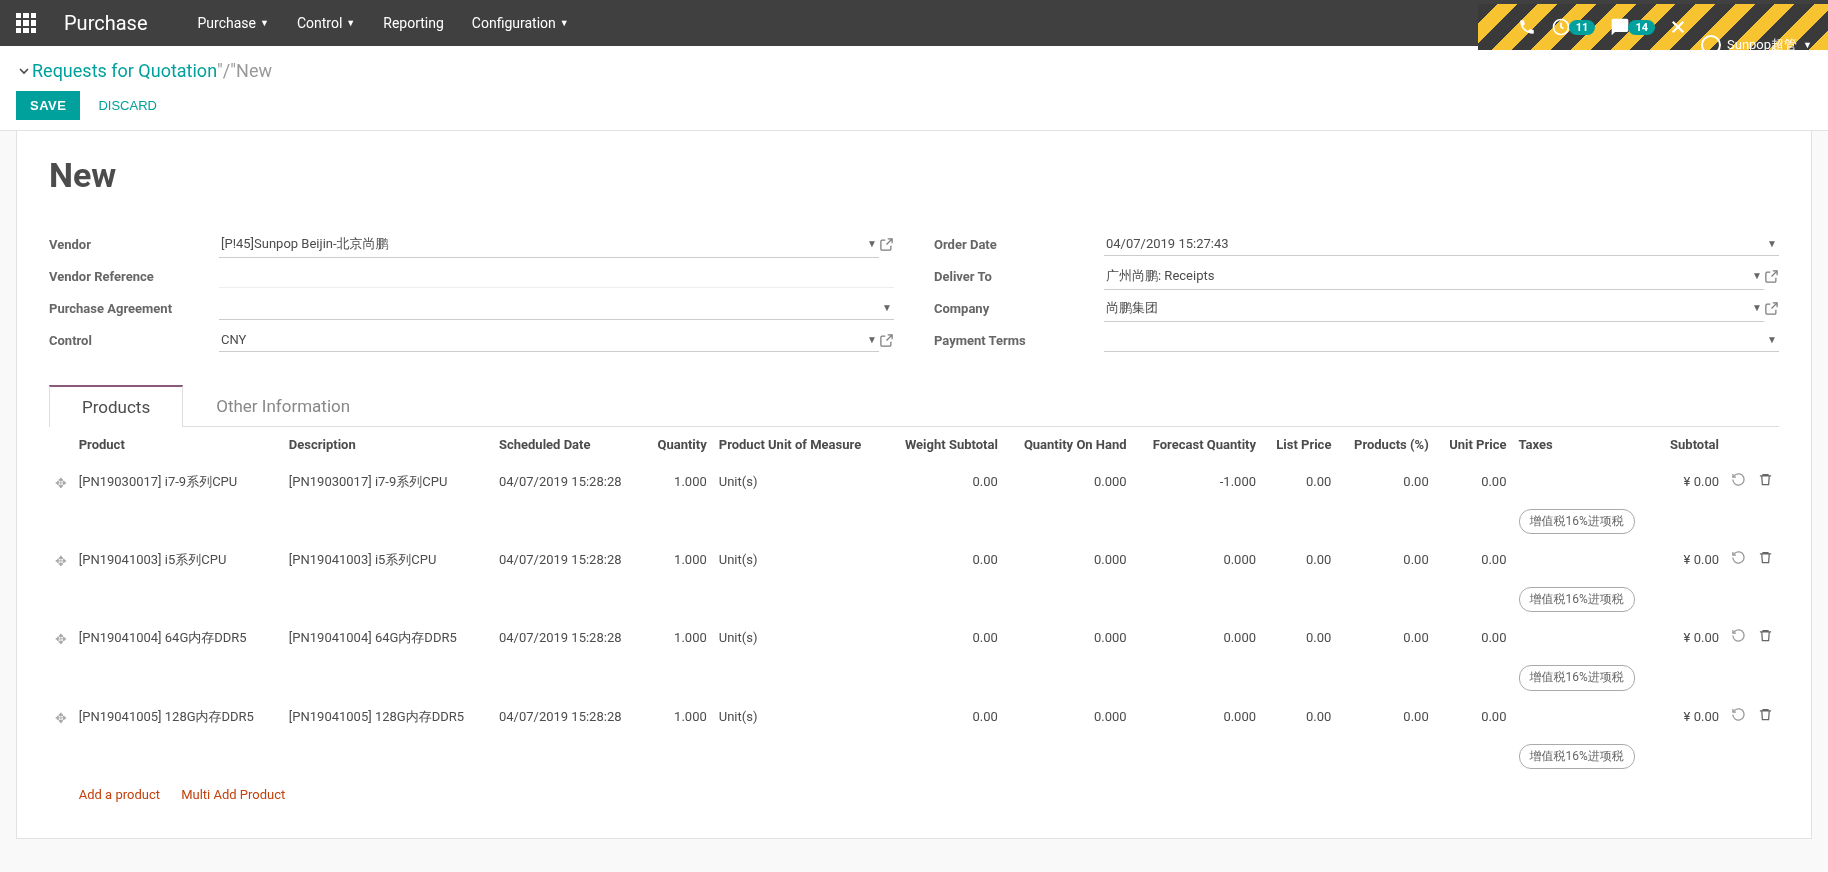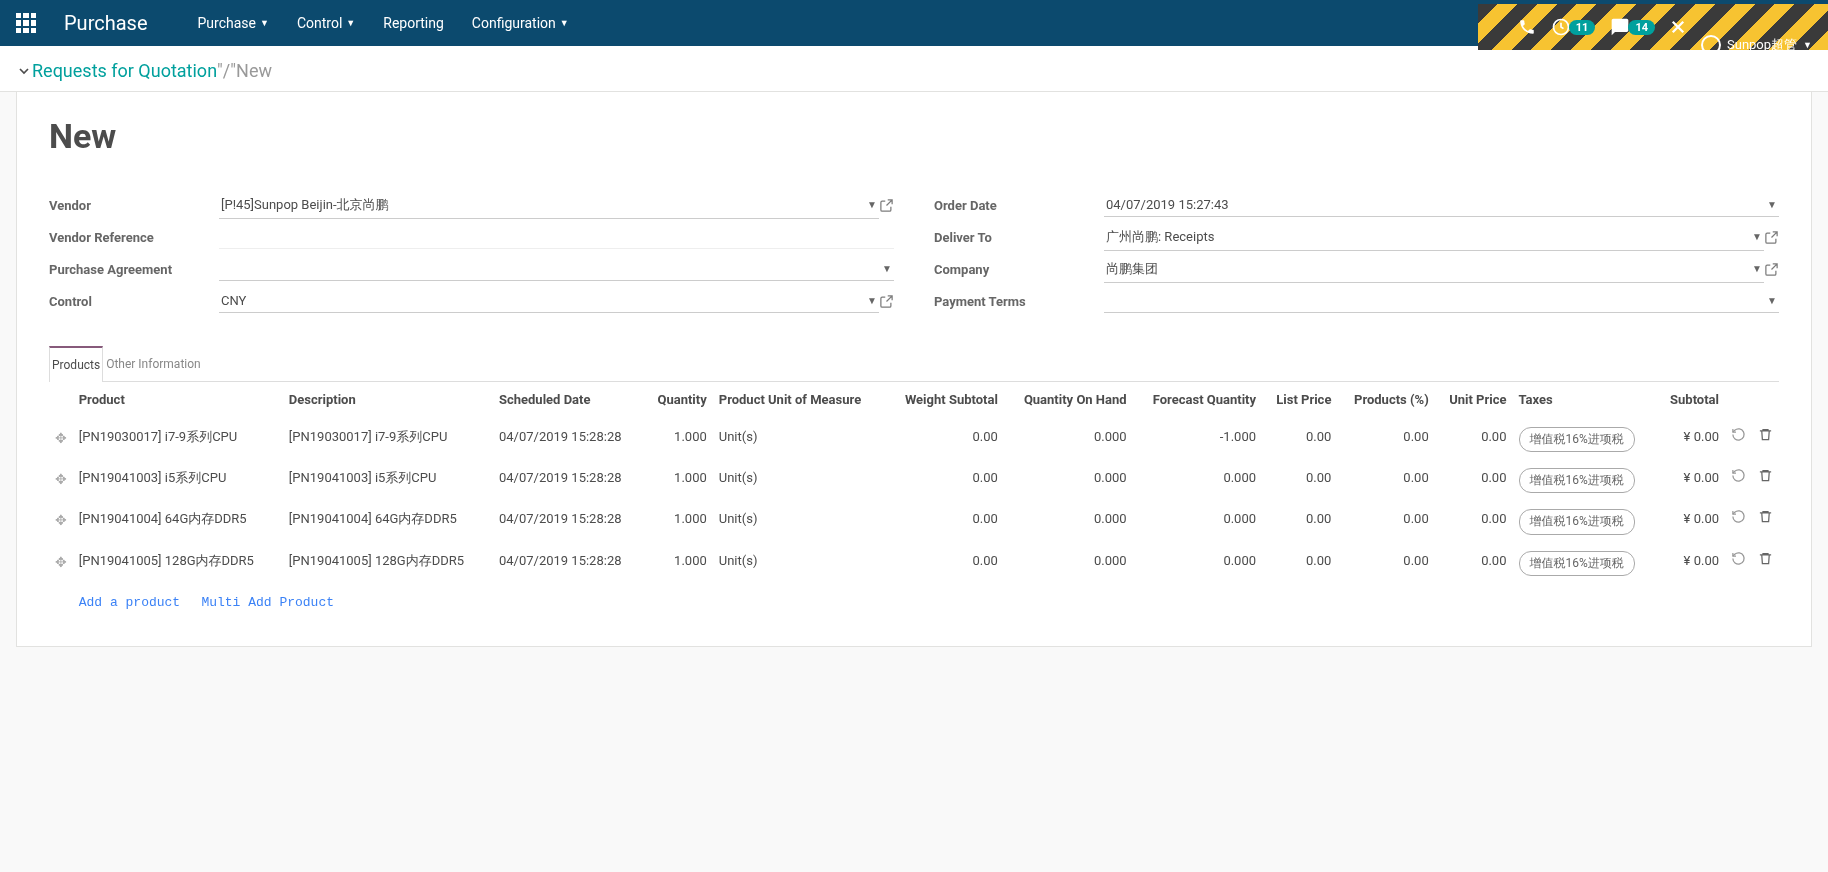"Purchase" .navbar { background: #0c4a6e -> #404040 }
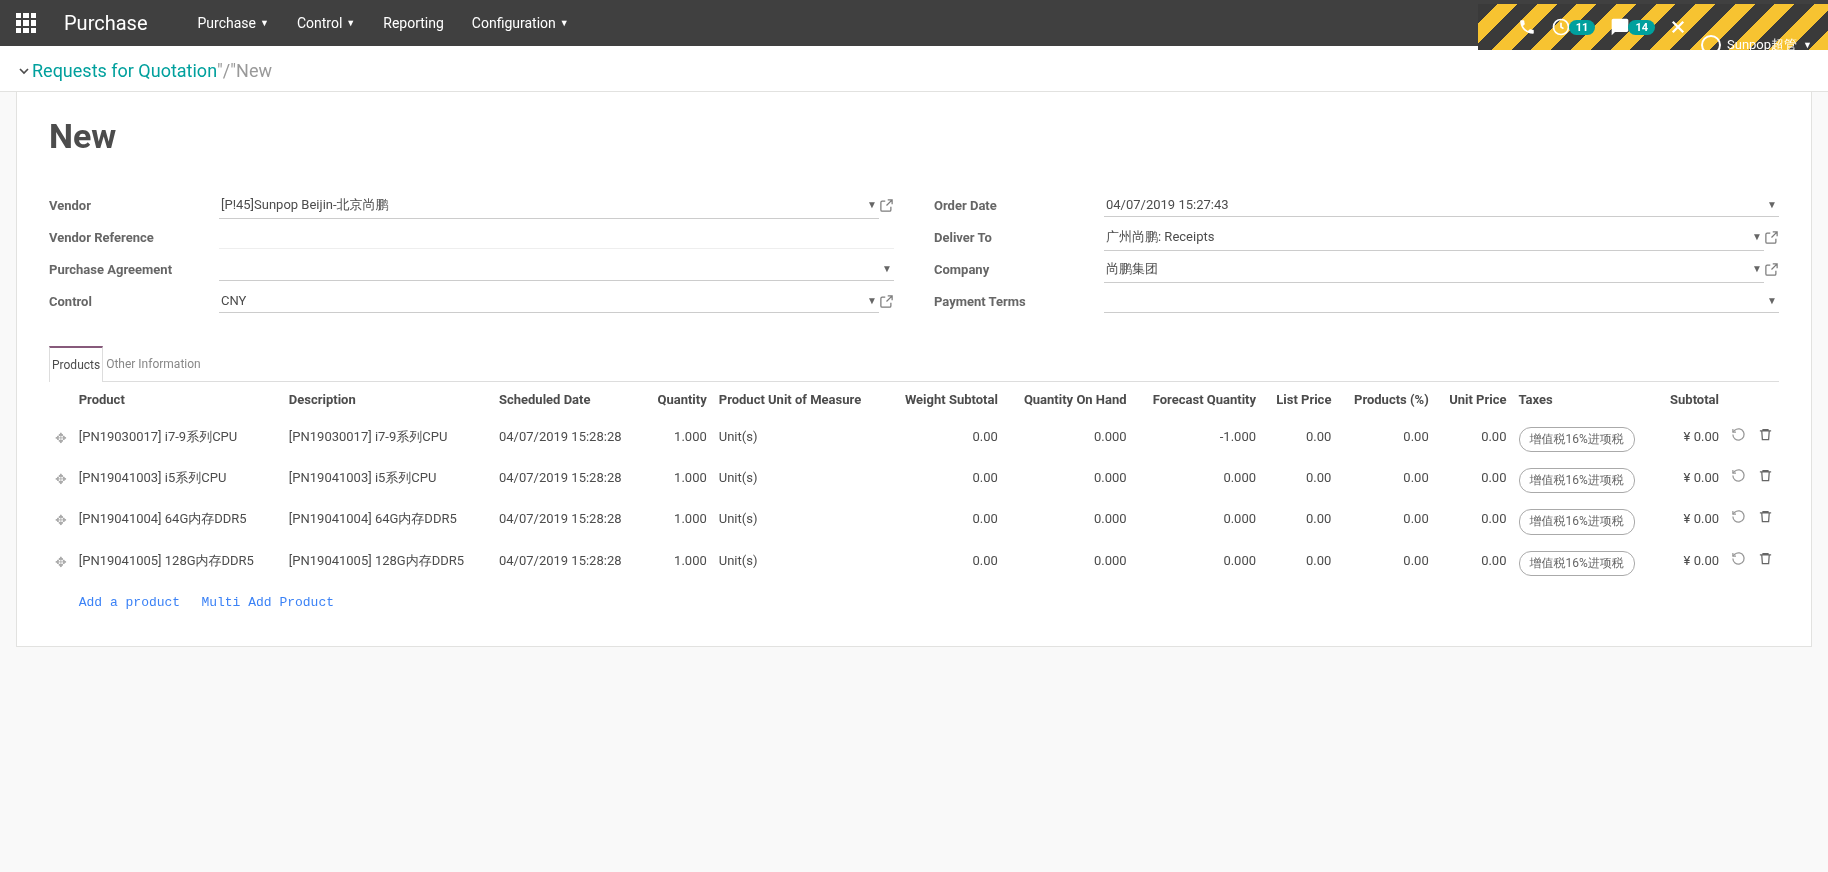"SAVE" div.buttons { html: none -> <div> <button>SAVE</button> <button>DISCARD</button> </div> }
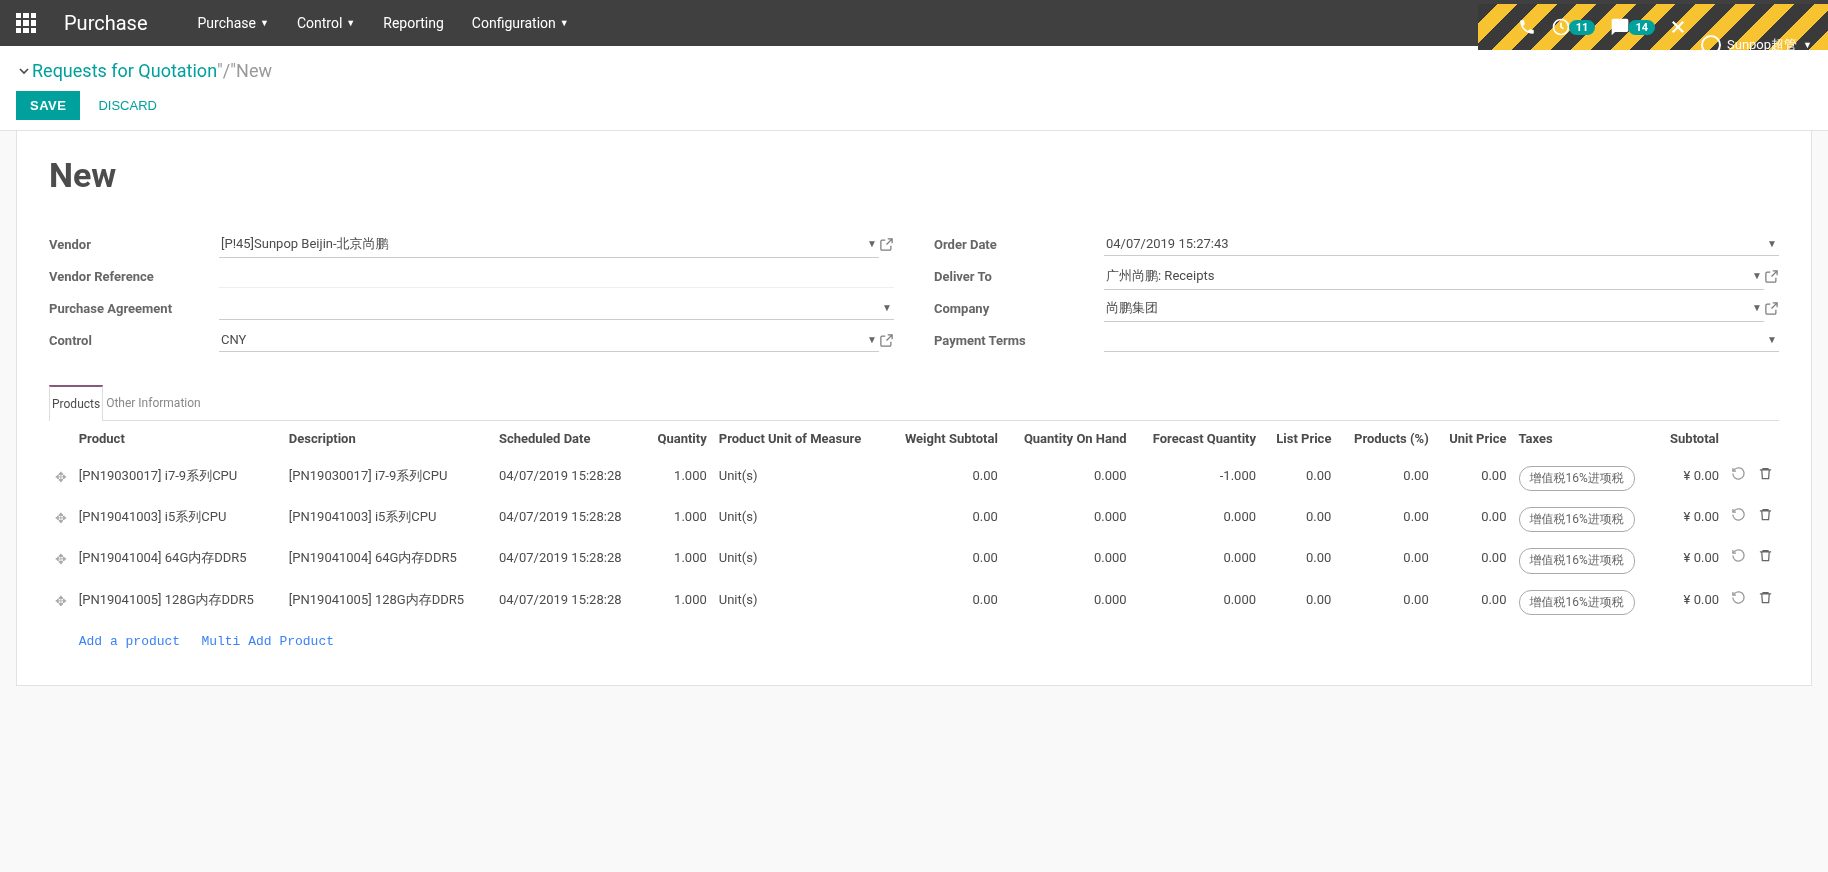"Products" .tab { font-size: 12px -> 17px; padding: 10px 2px -> 10px 32px }
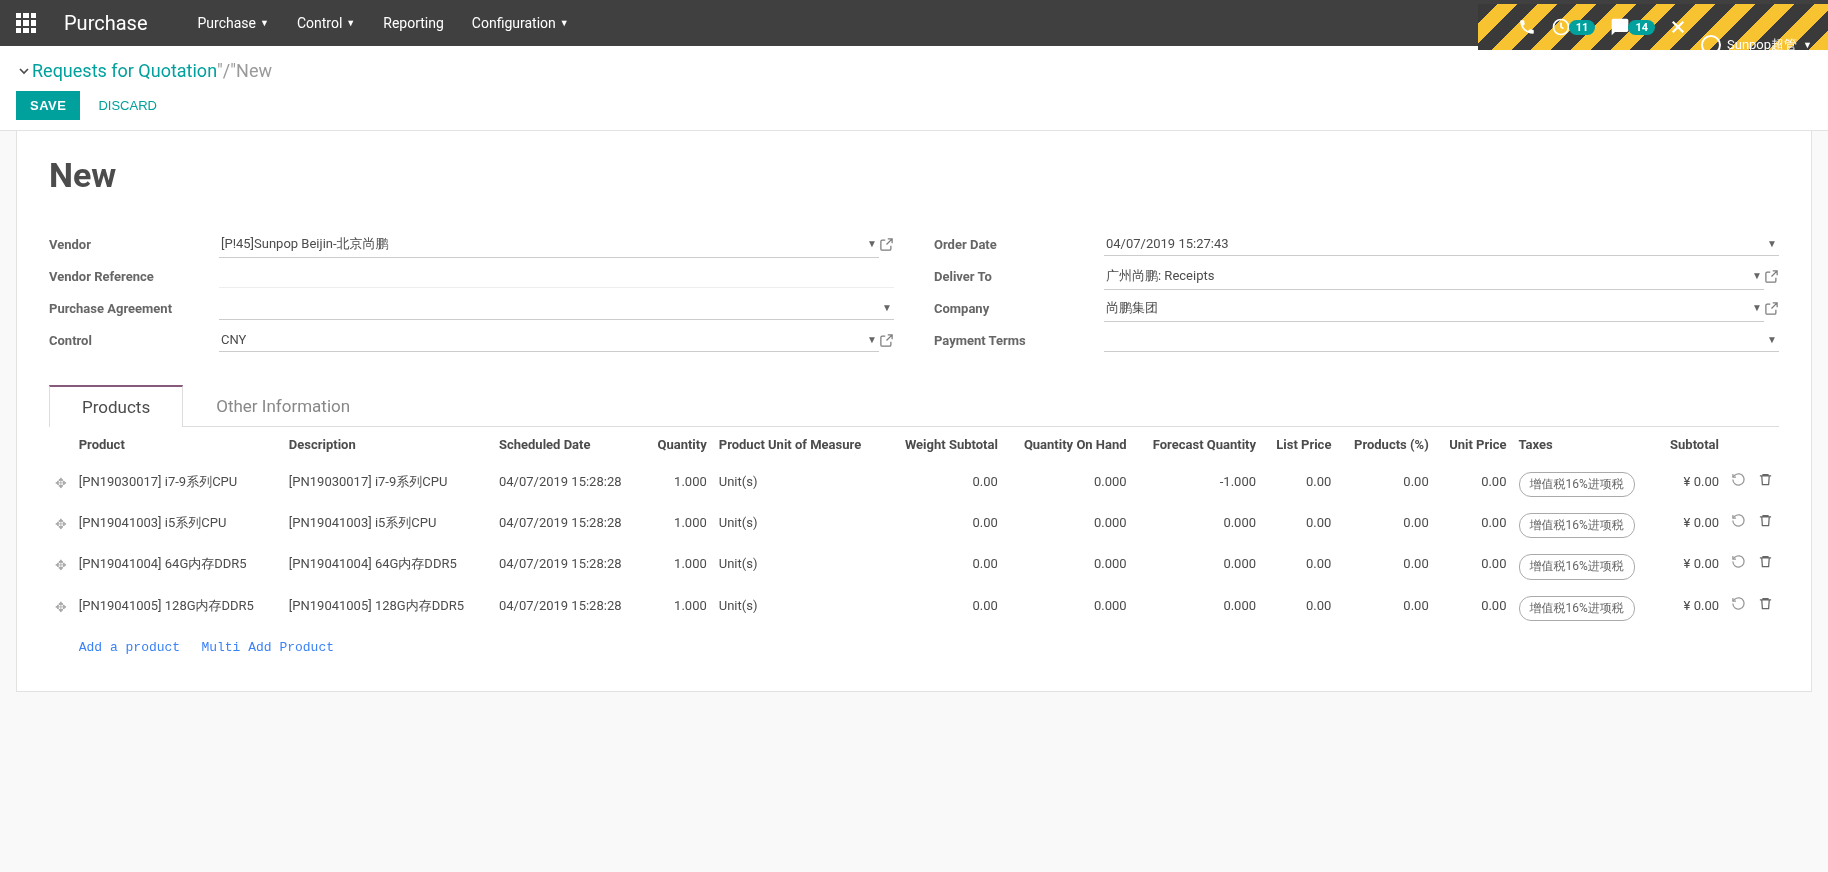"增值税16%进项税" .tax-pill { margin-top: none -> 37px }
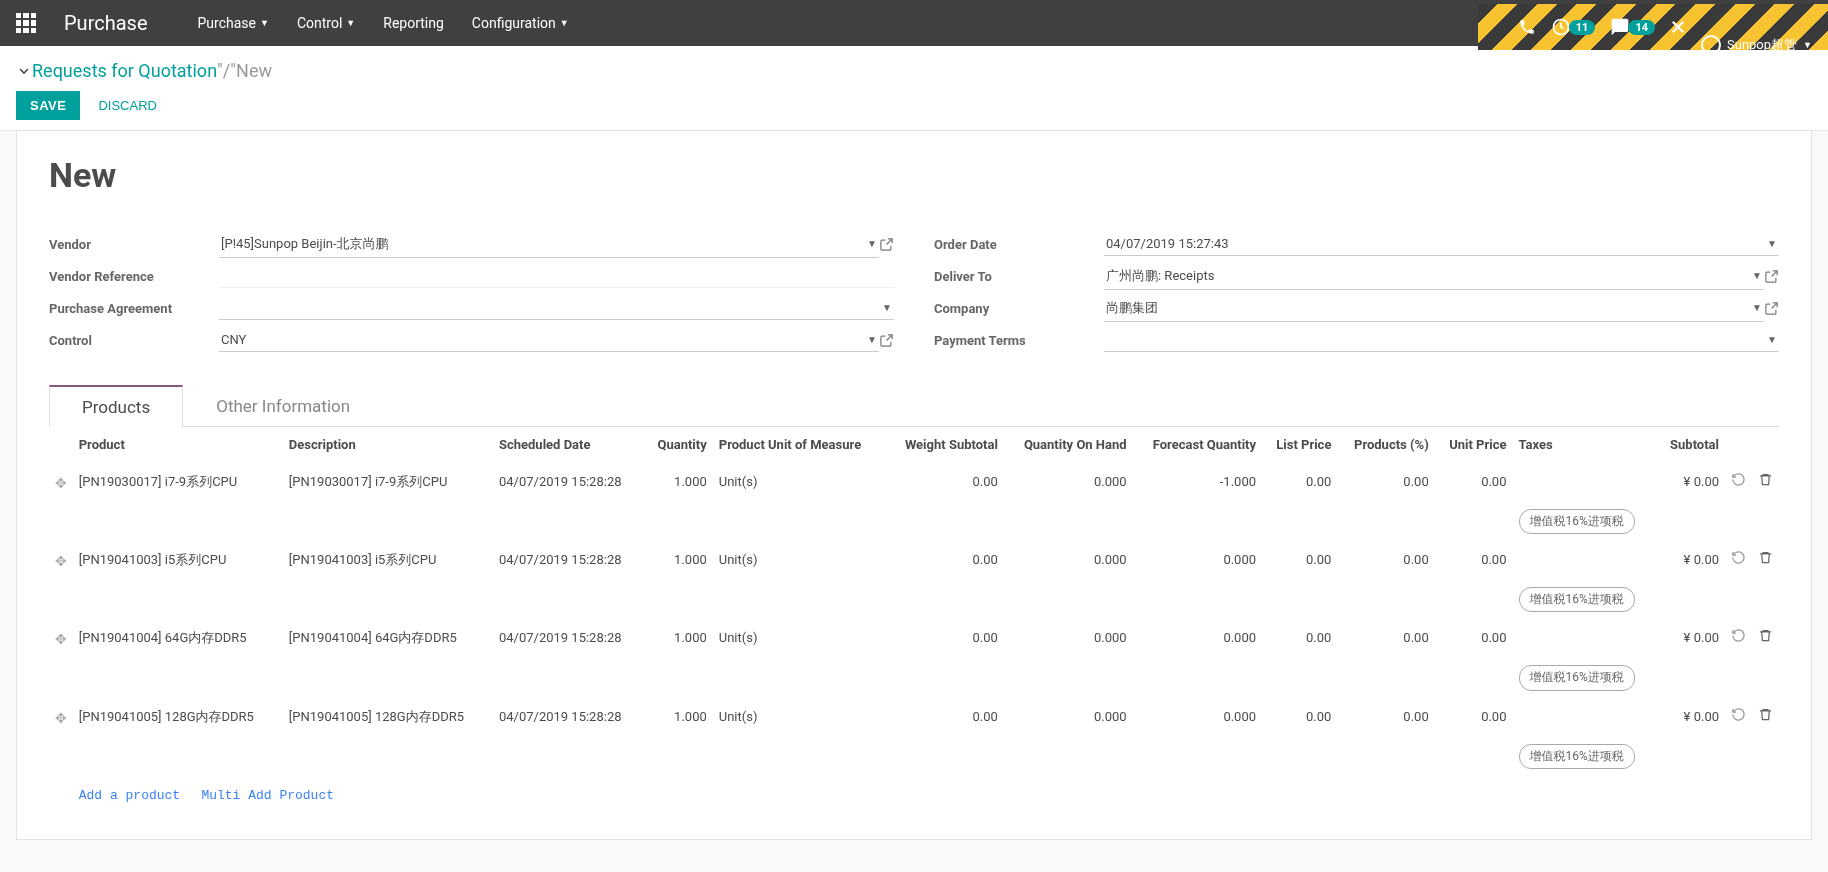"Add a product" .foot-links a { color: #3b82f6 -> #c2410c; font-family: Liberation Mono, monospace -> none }
